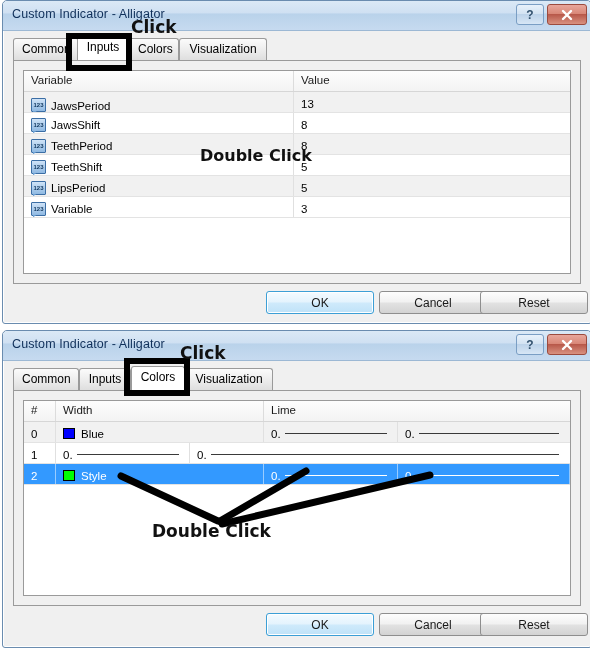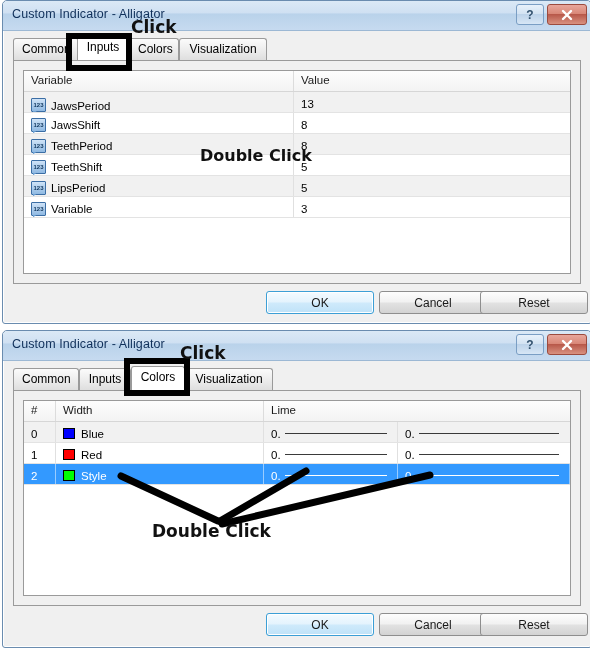"Red" div.gr-cell { html: <div> <span></span> <span>Red</span> </div> -> none }
